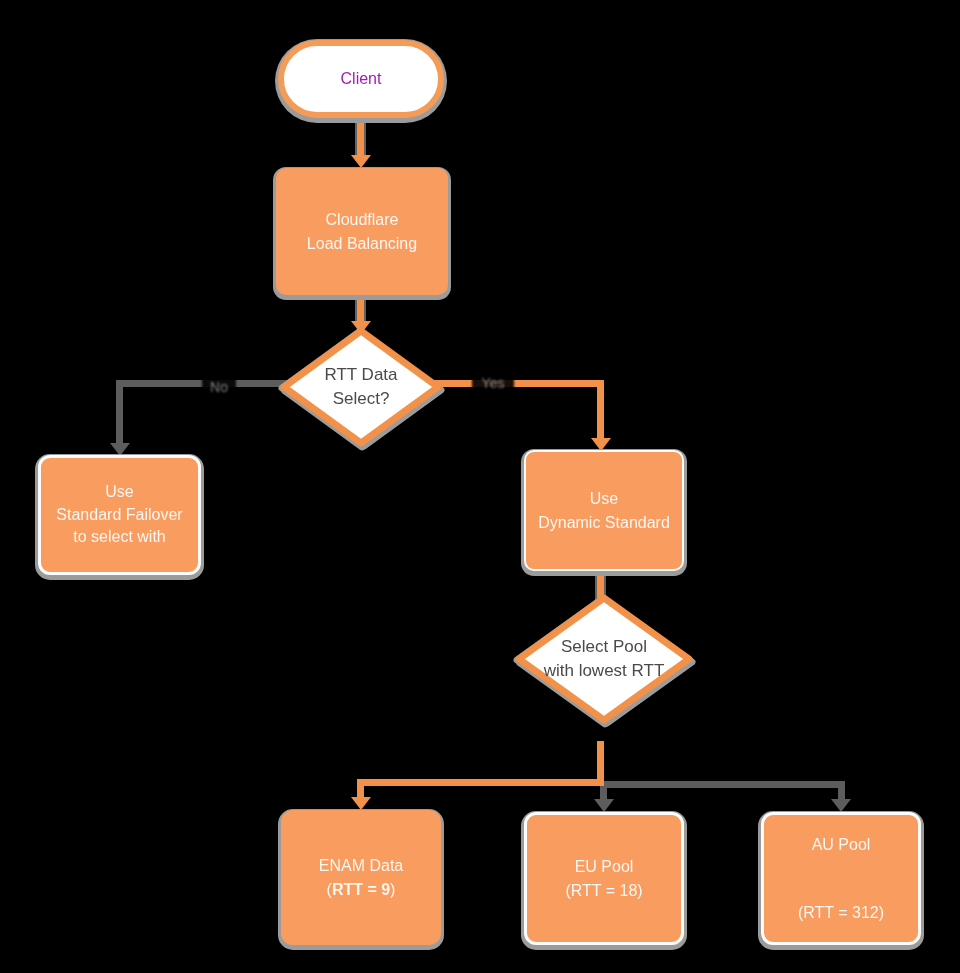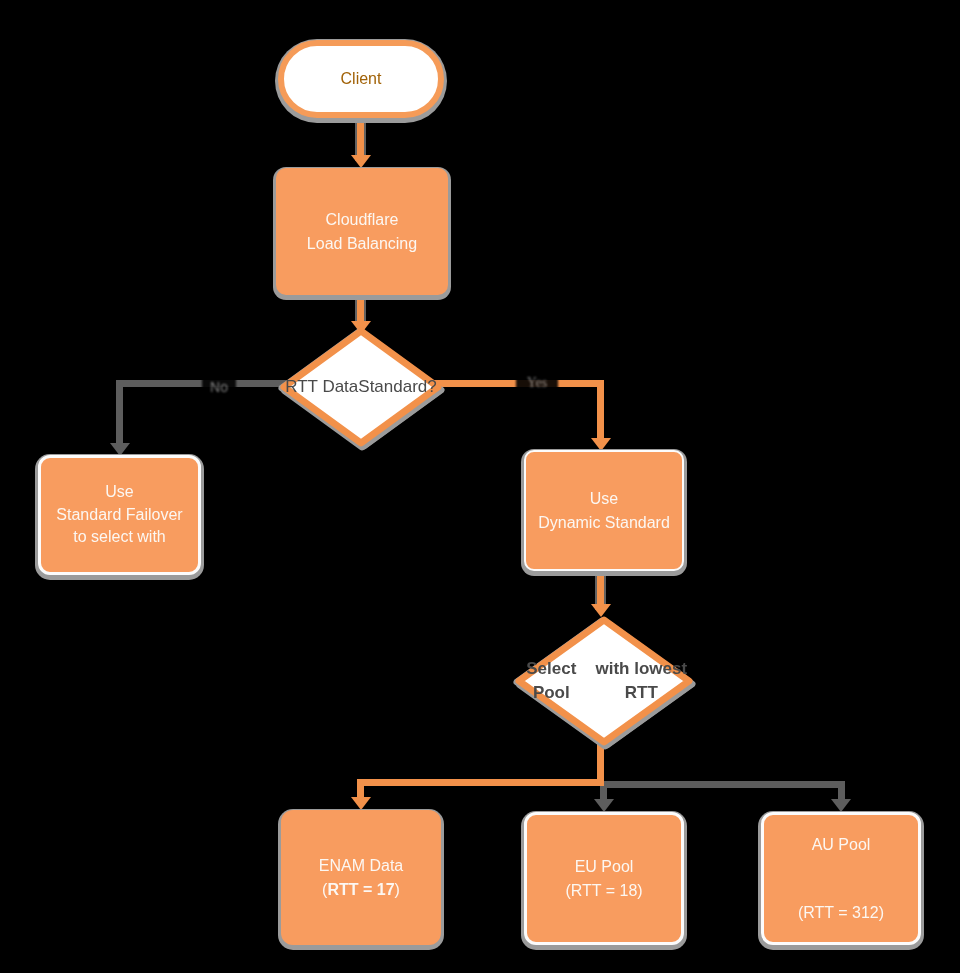"Client" .stadium { color: #a16207 -> #a21caf }
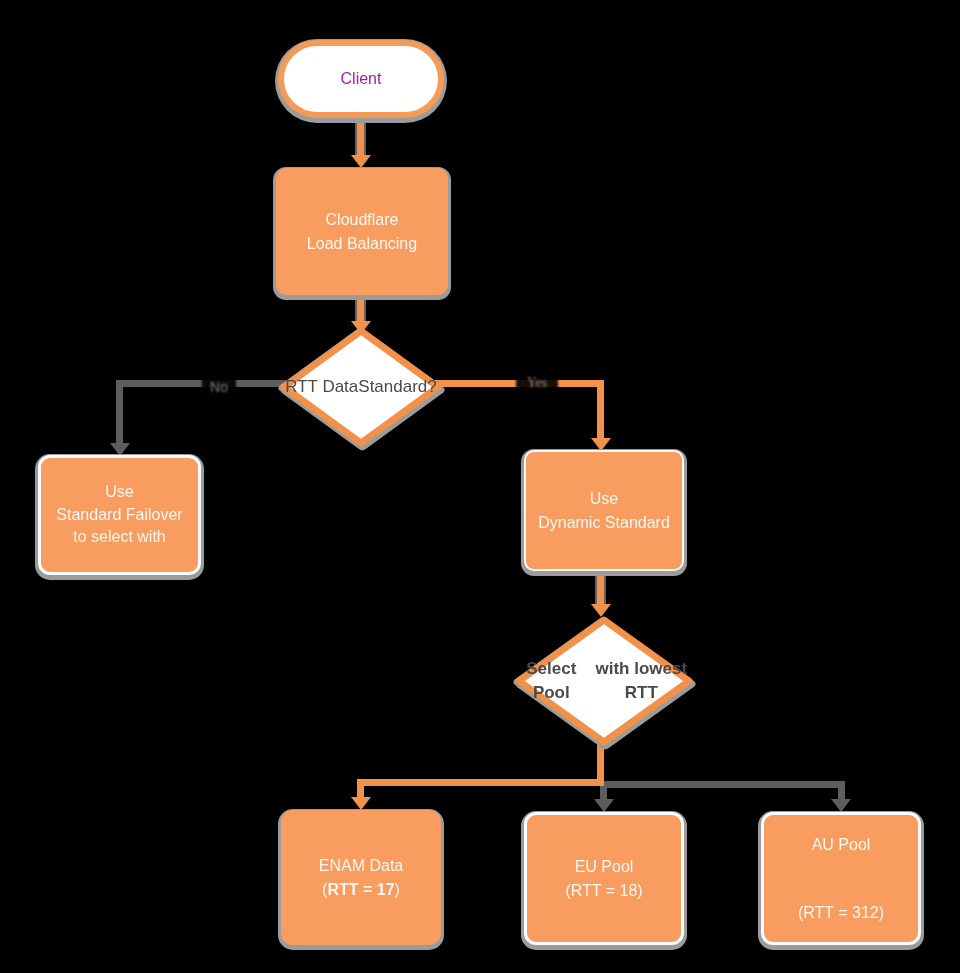"RTT Data" .diamond-text { flex-direction: row -> column }
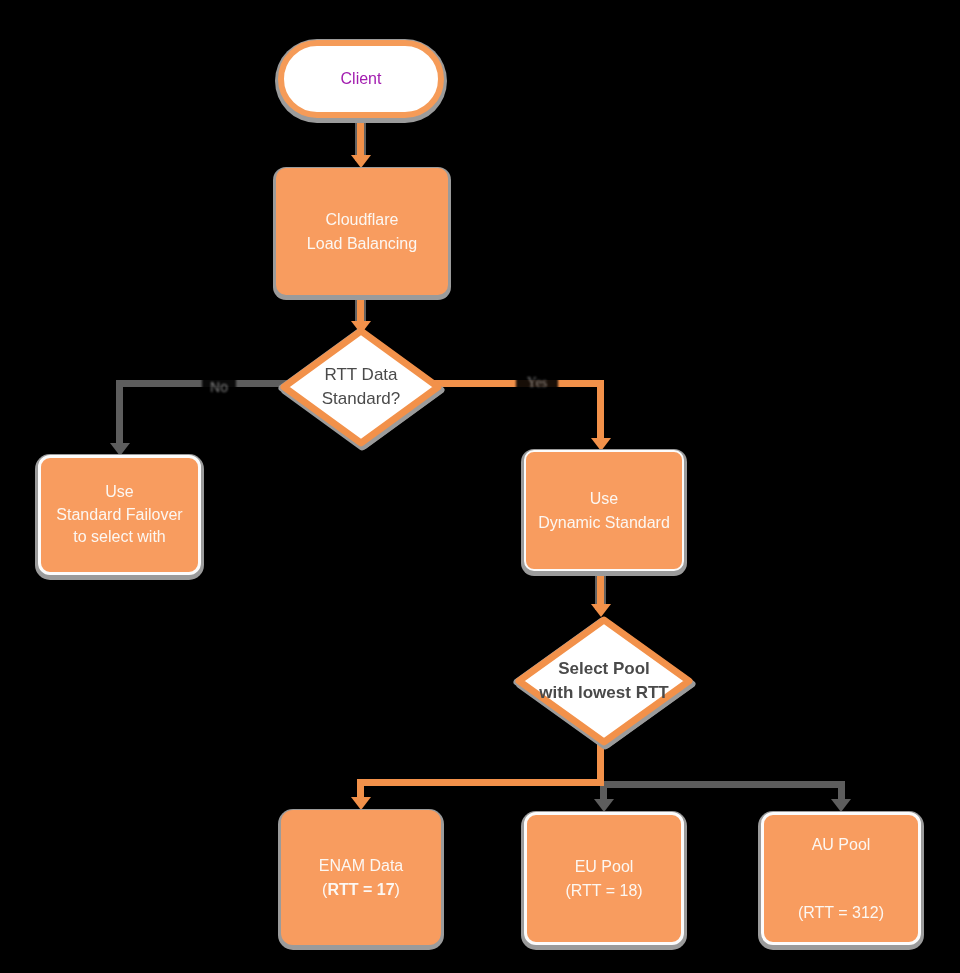"Yes" div.edge-label { font-family: Liberation Serif, serif -> none; left: 516px -> 472px }
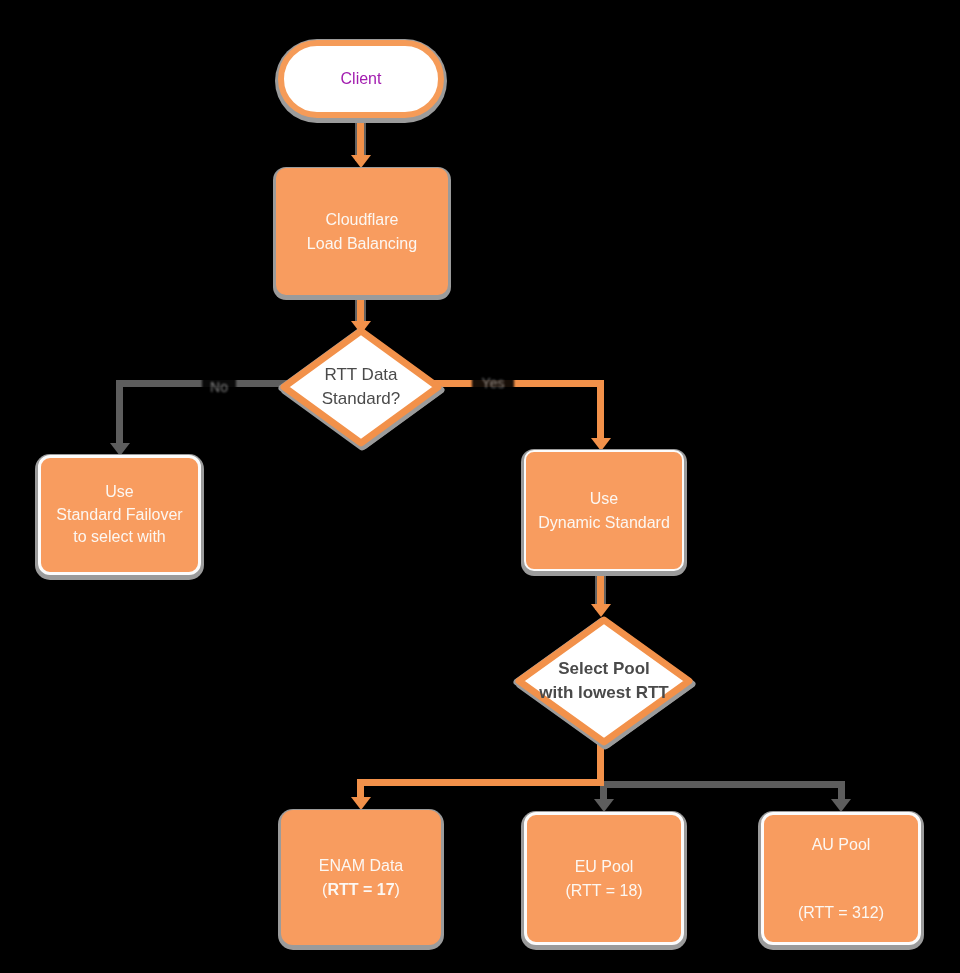"Standard?" span { text: Standard -> Select }
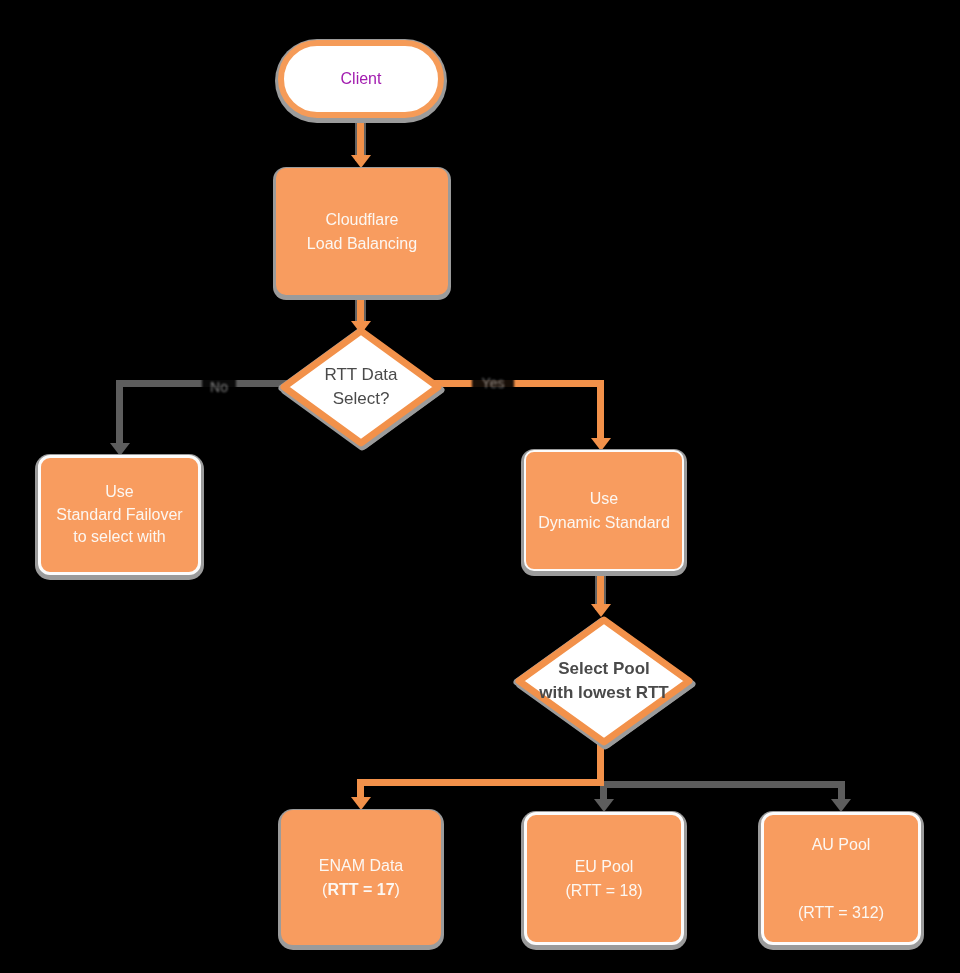"Select Pool" div.diamond-wrap { font-weight: bold -> none; top: 615px -> 593px }
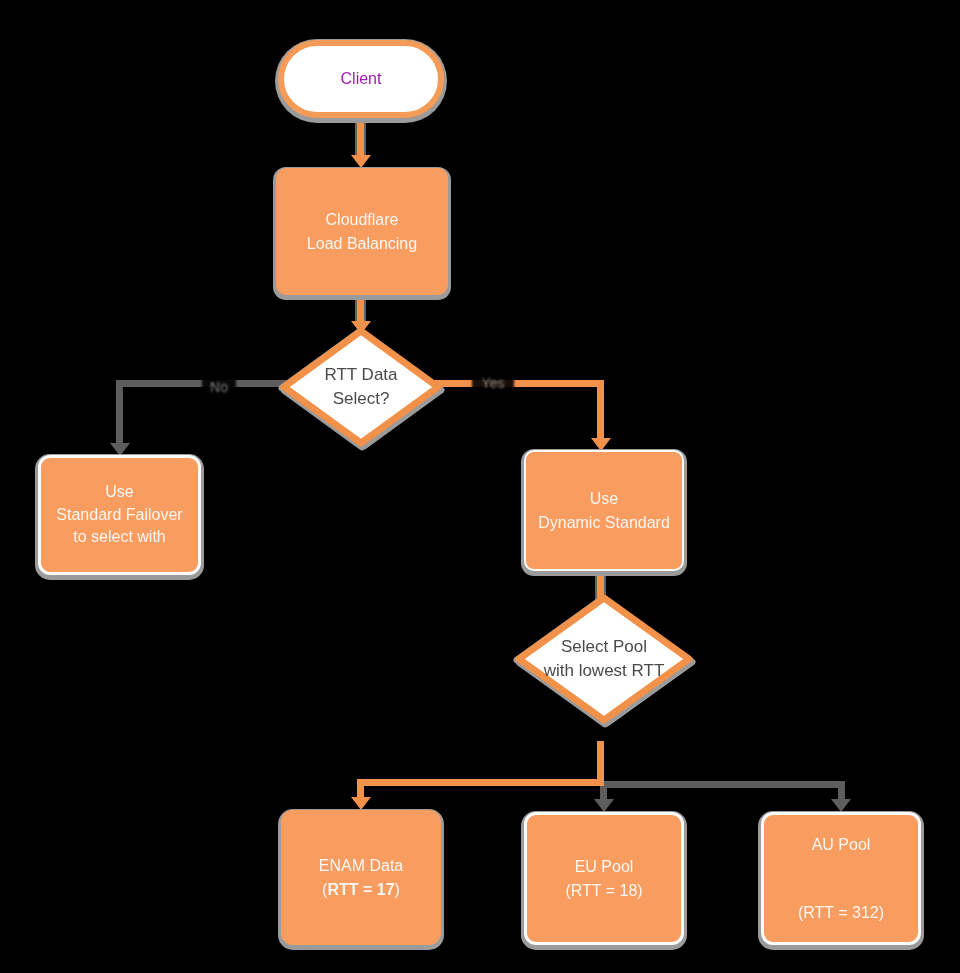"RTT = 17" span.bold { text: 17 -> 9 }
